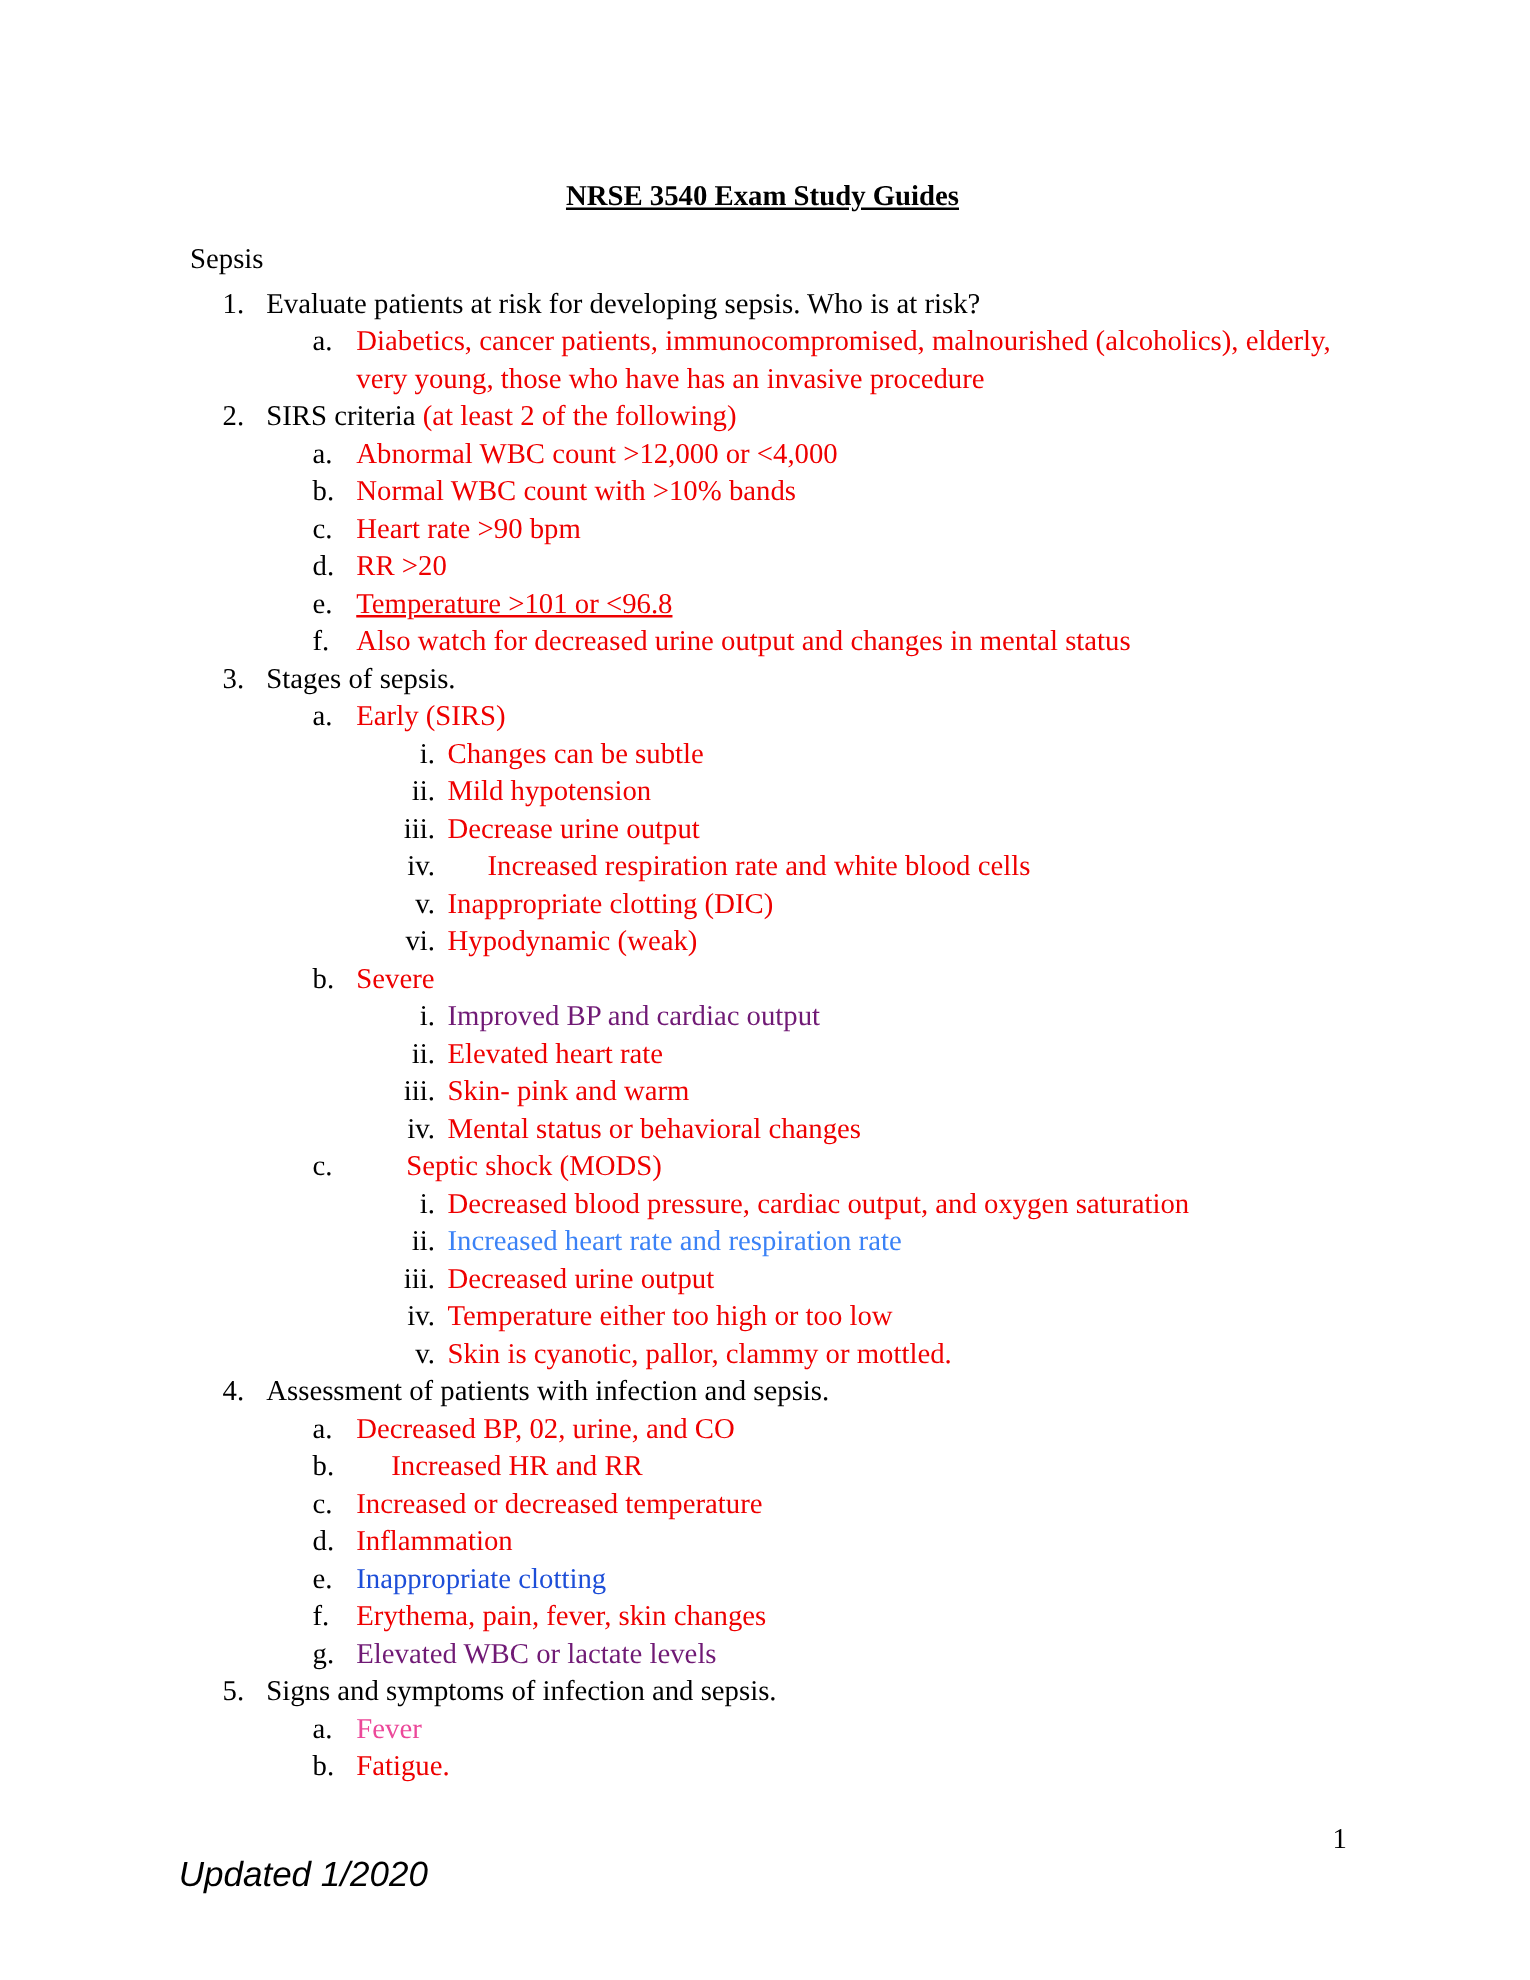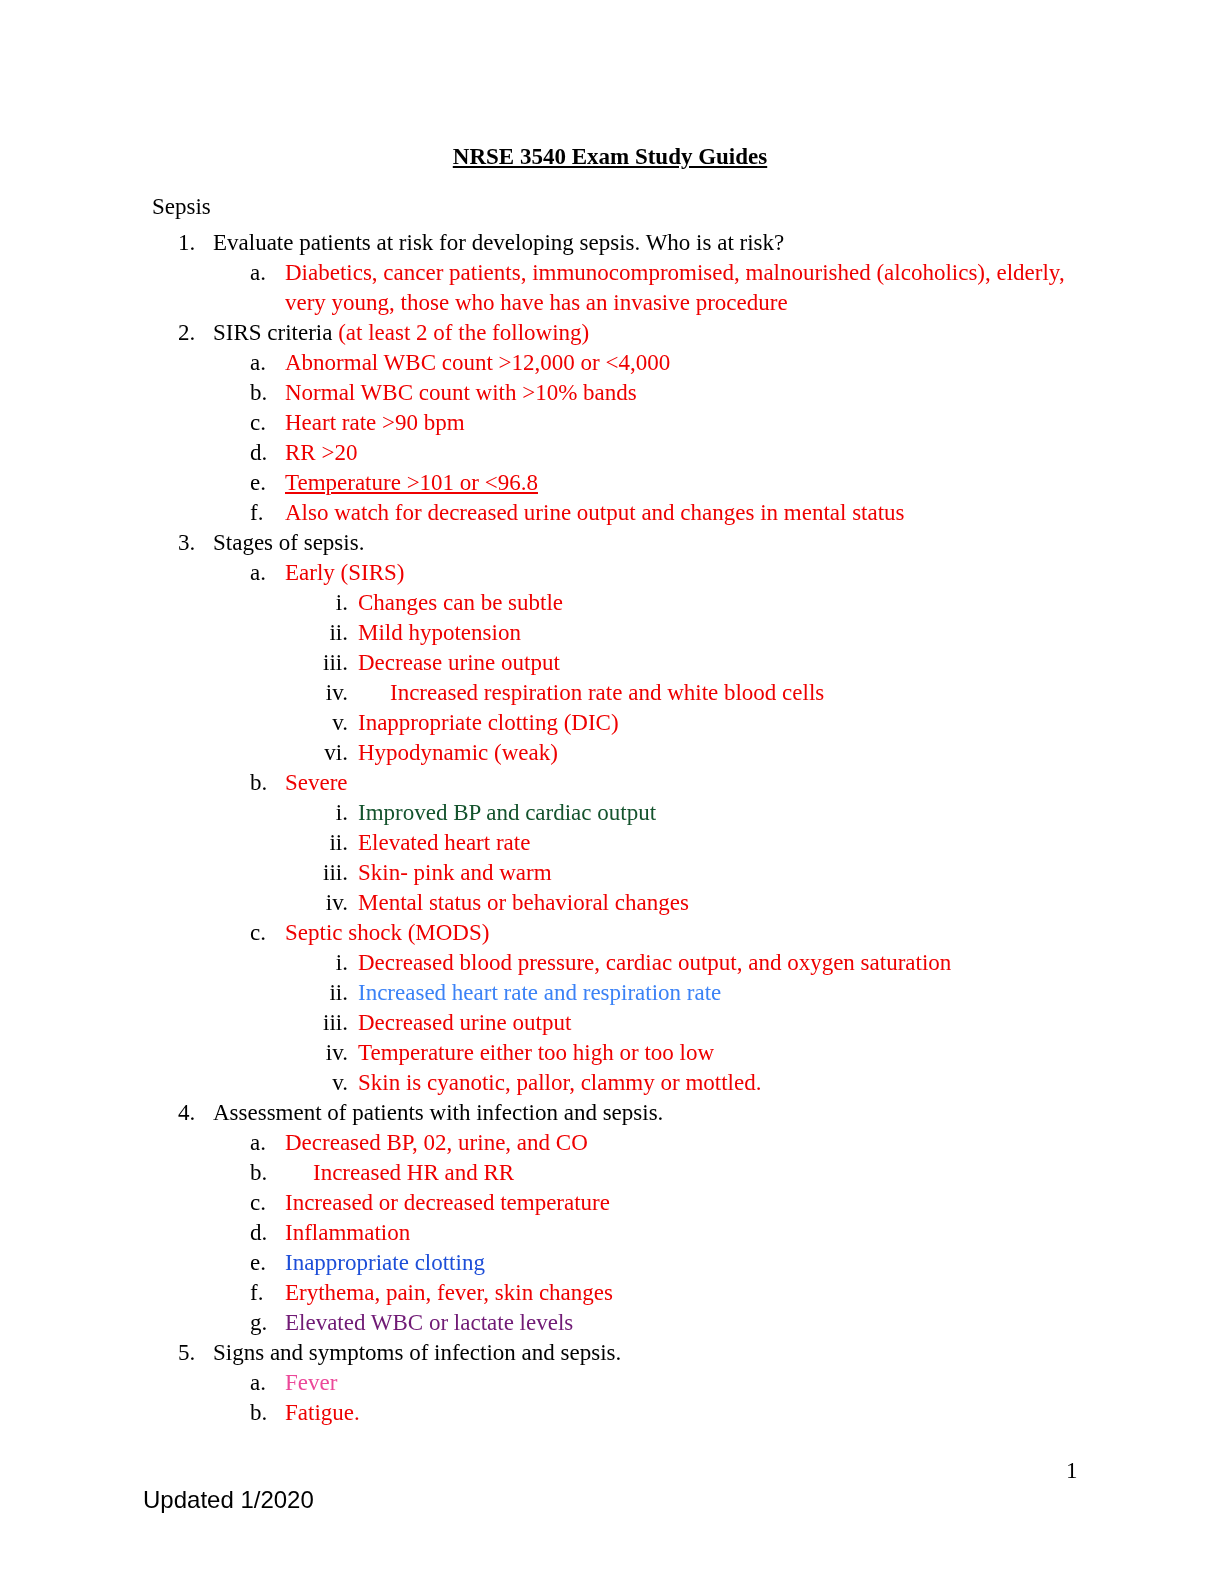"Improved BP and cardiac output" span { color: #14532d -> #701a75 }
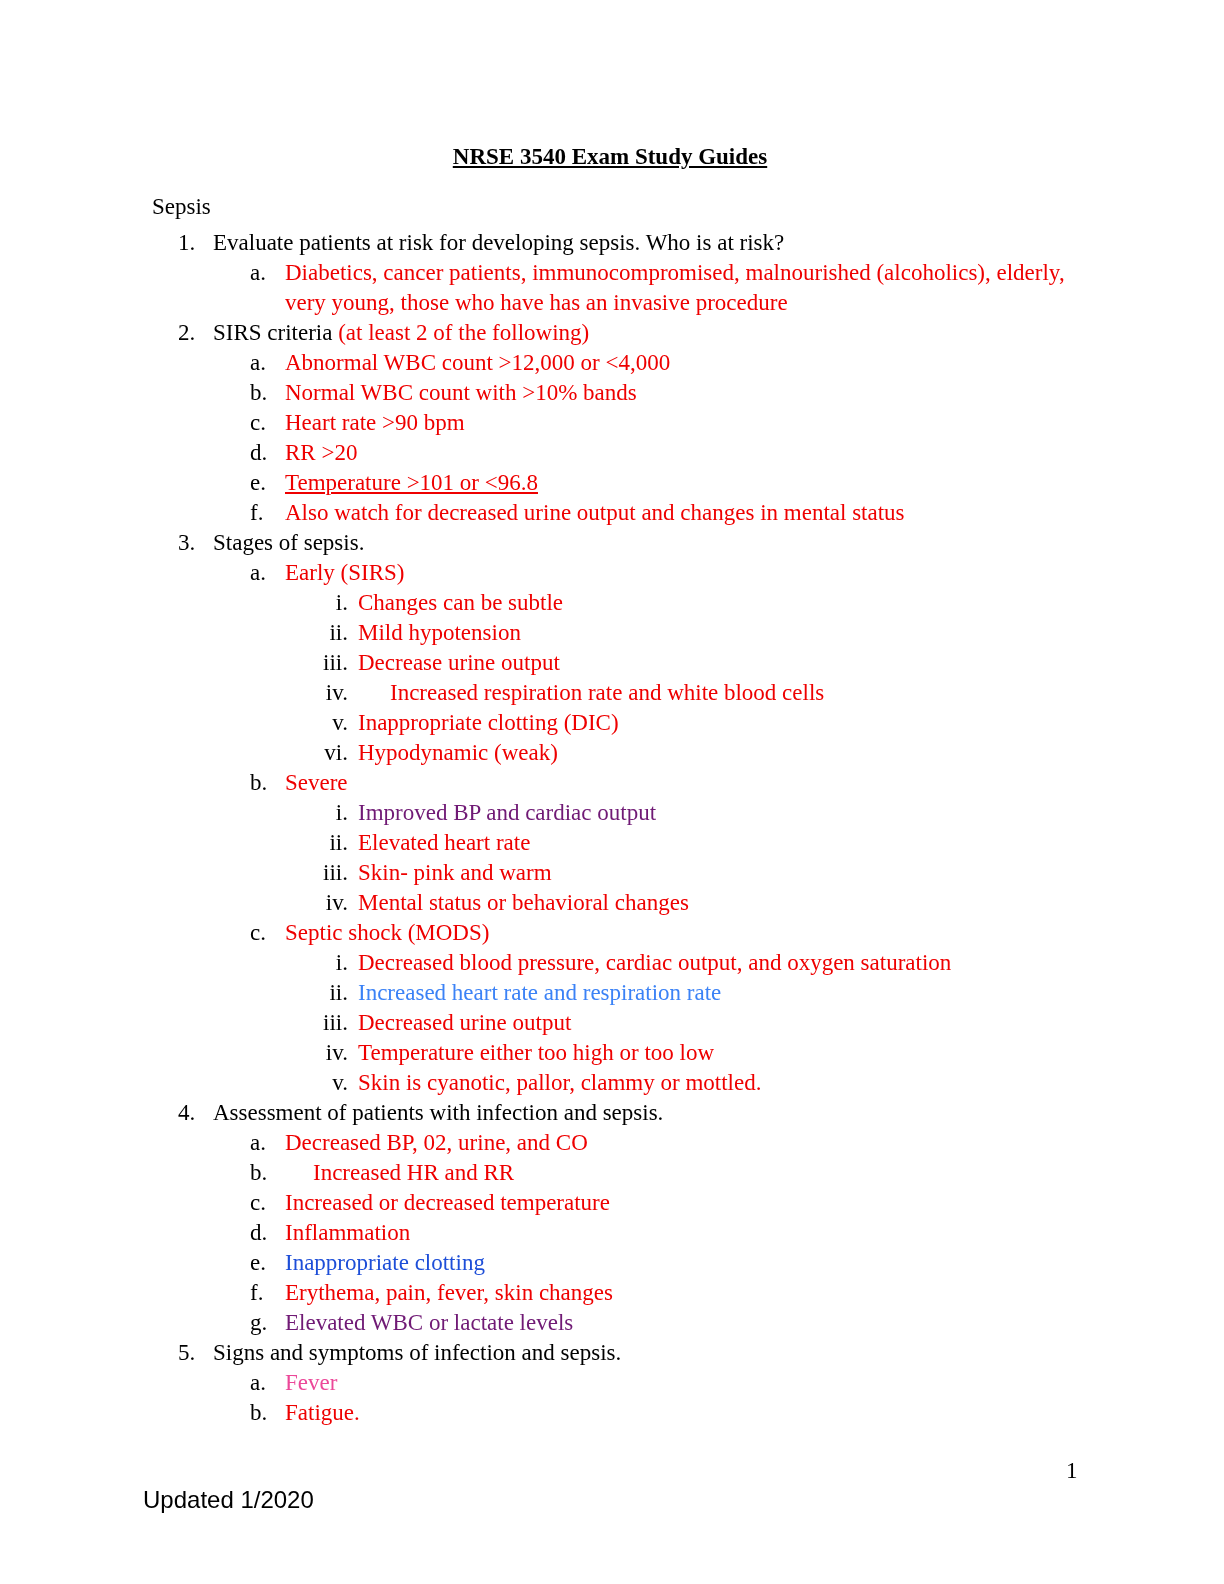"Septic shock (MODS)" span { margin-left: none -> 40px }
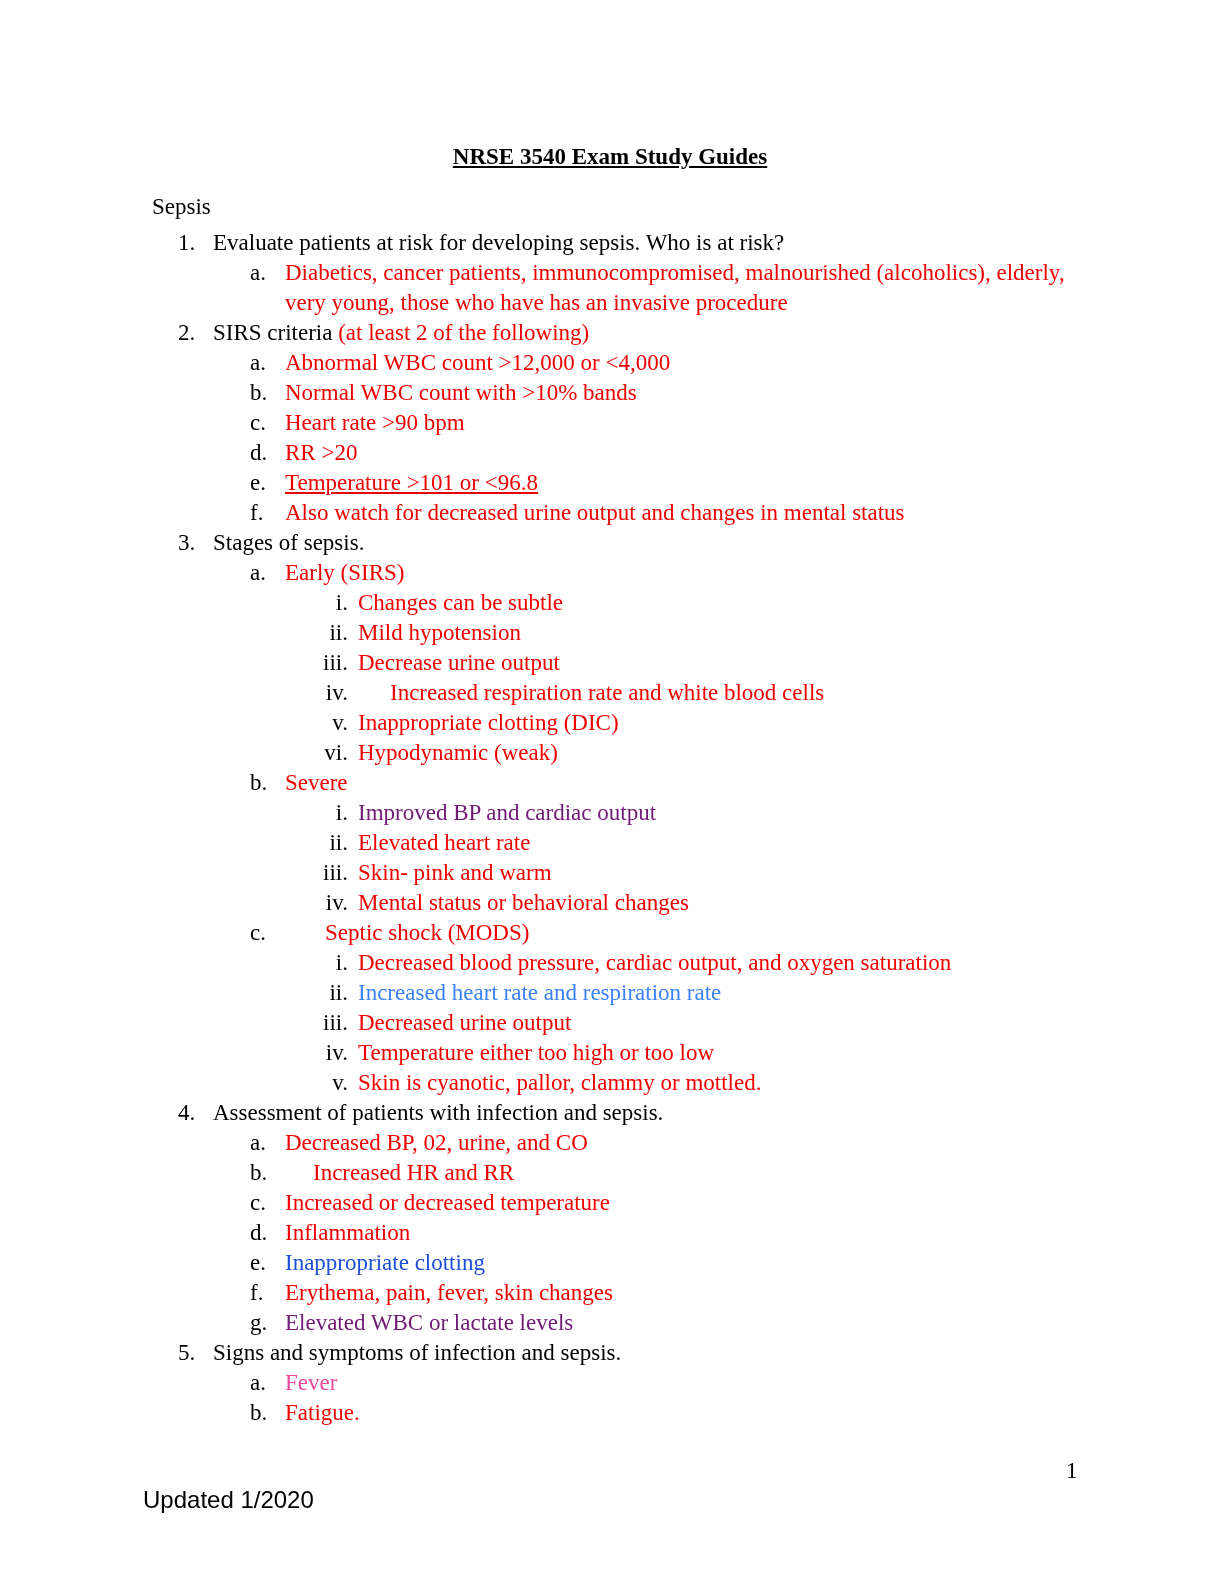"Updated 1/2020" .footer-note { font-size: 24px -> 28px; font-style: none -> italic }
